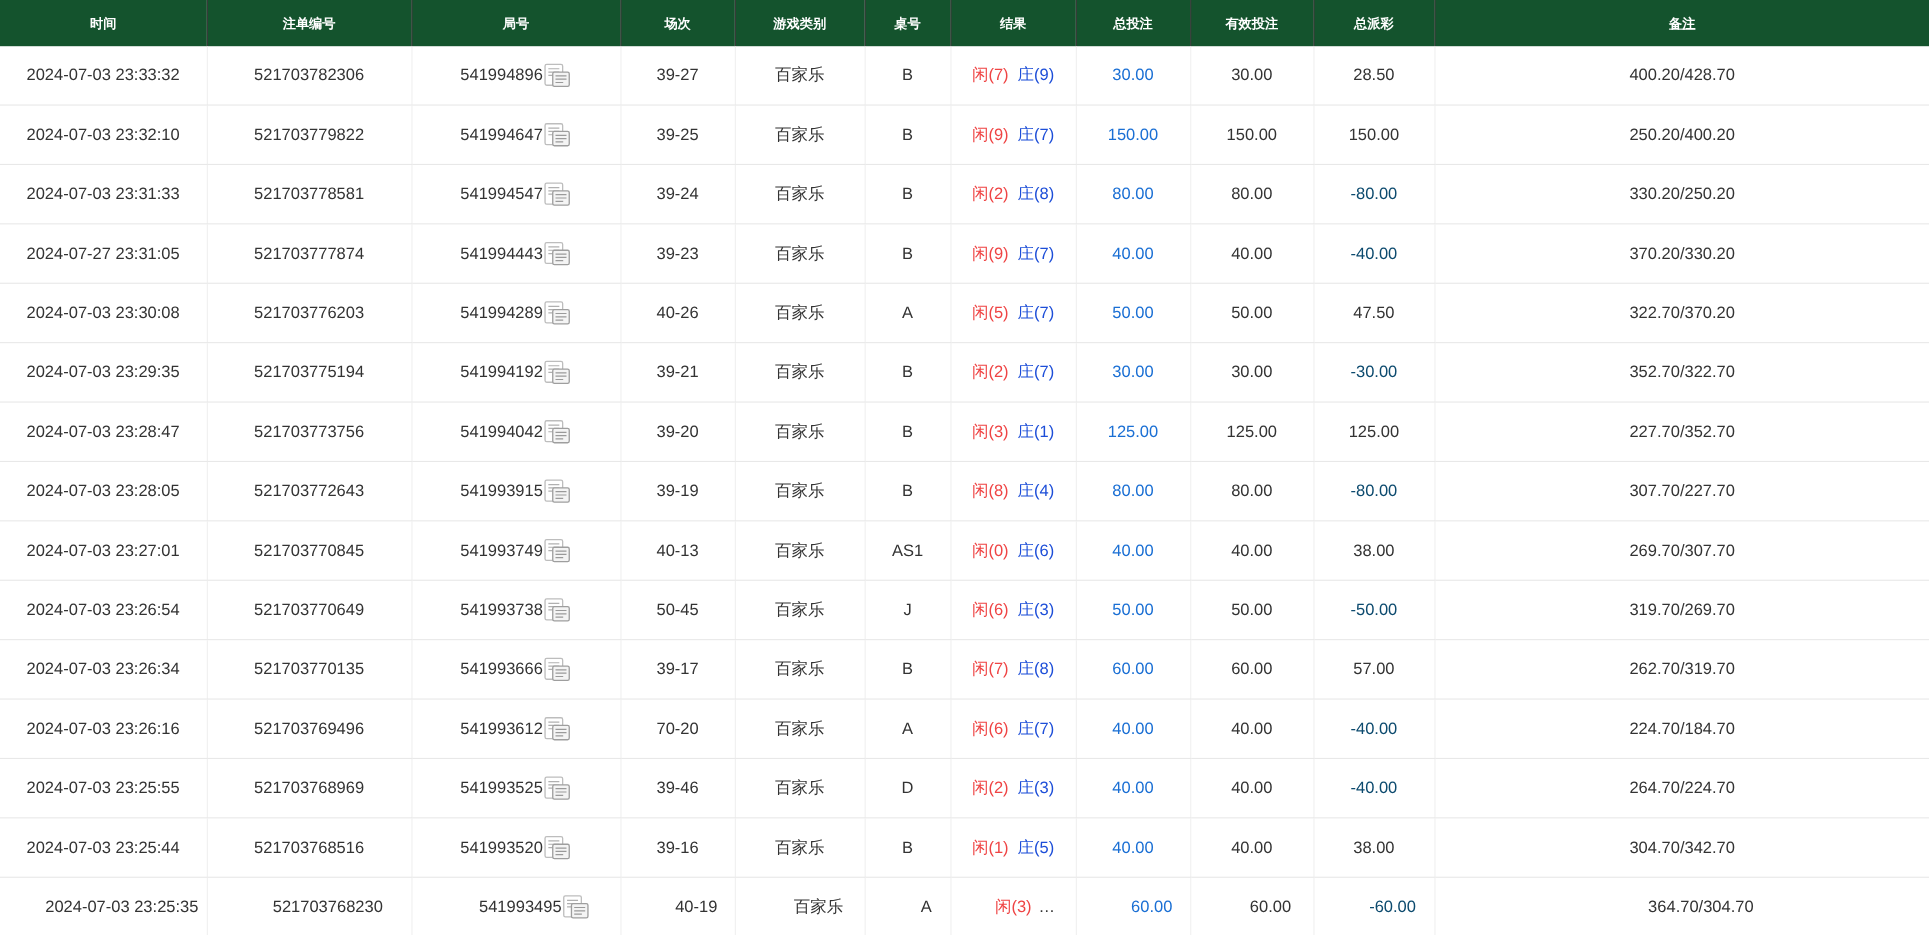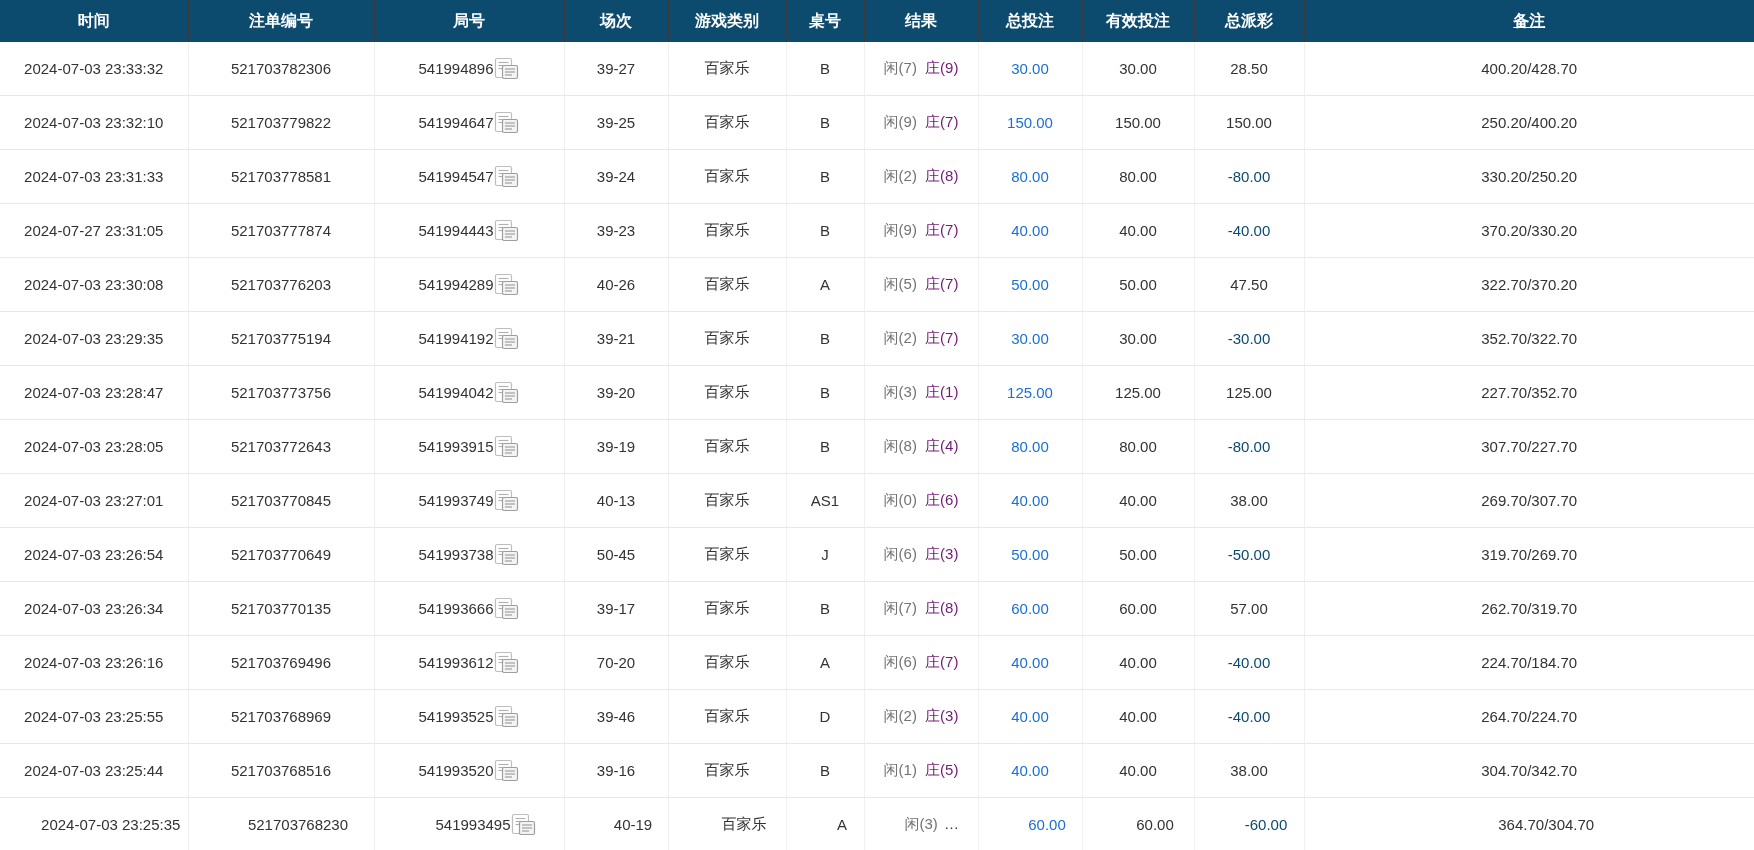"时间" table.bet-table thead th { background: #0c4a6e -> #14532d; font-size: 16px -> 12px }
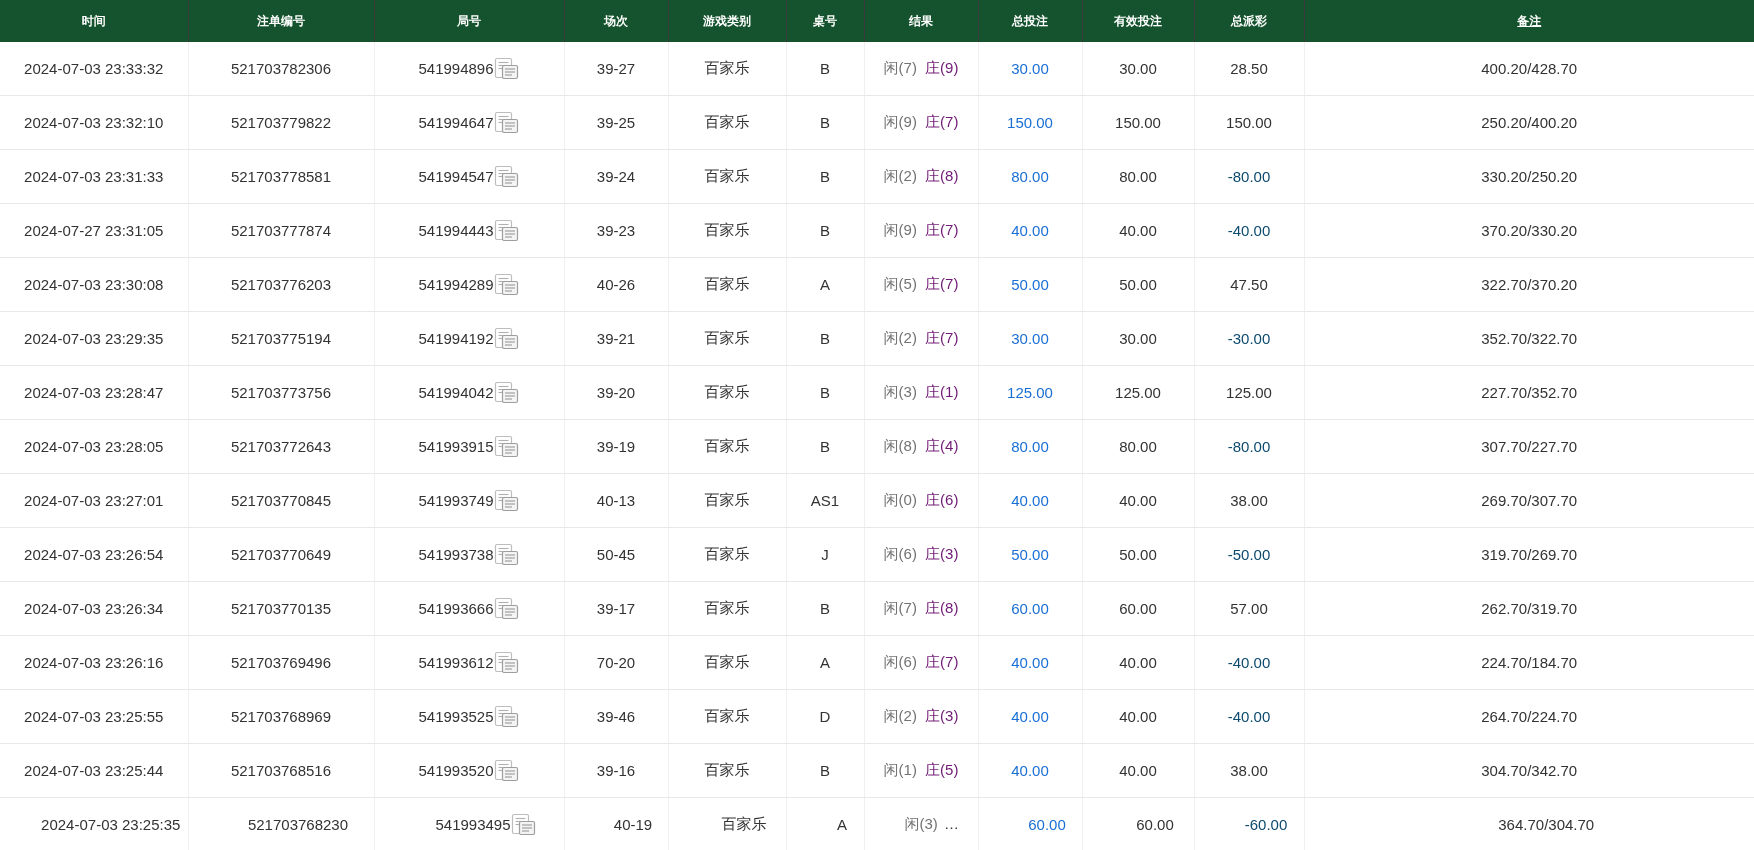"闲(7)" .res-player { color: #737373 -> #ef4444 }
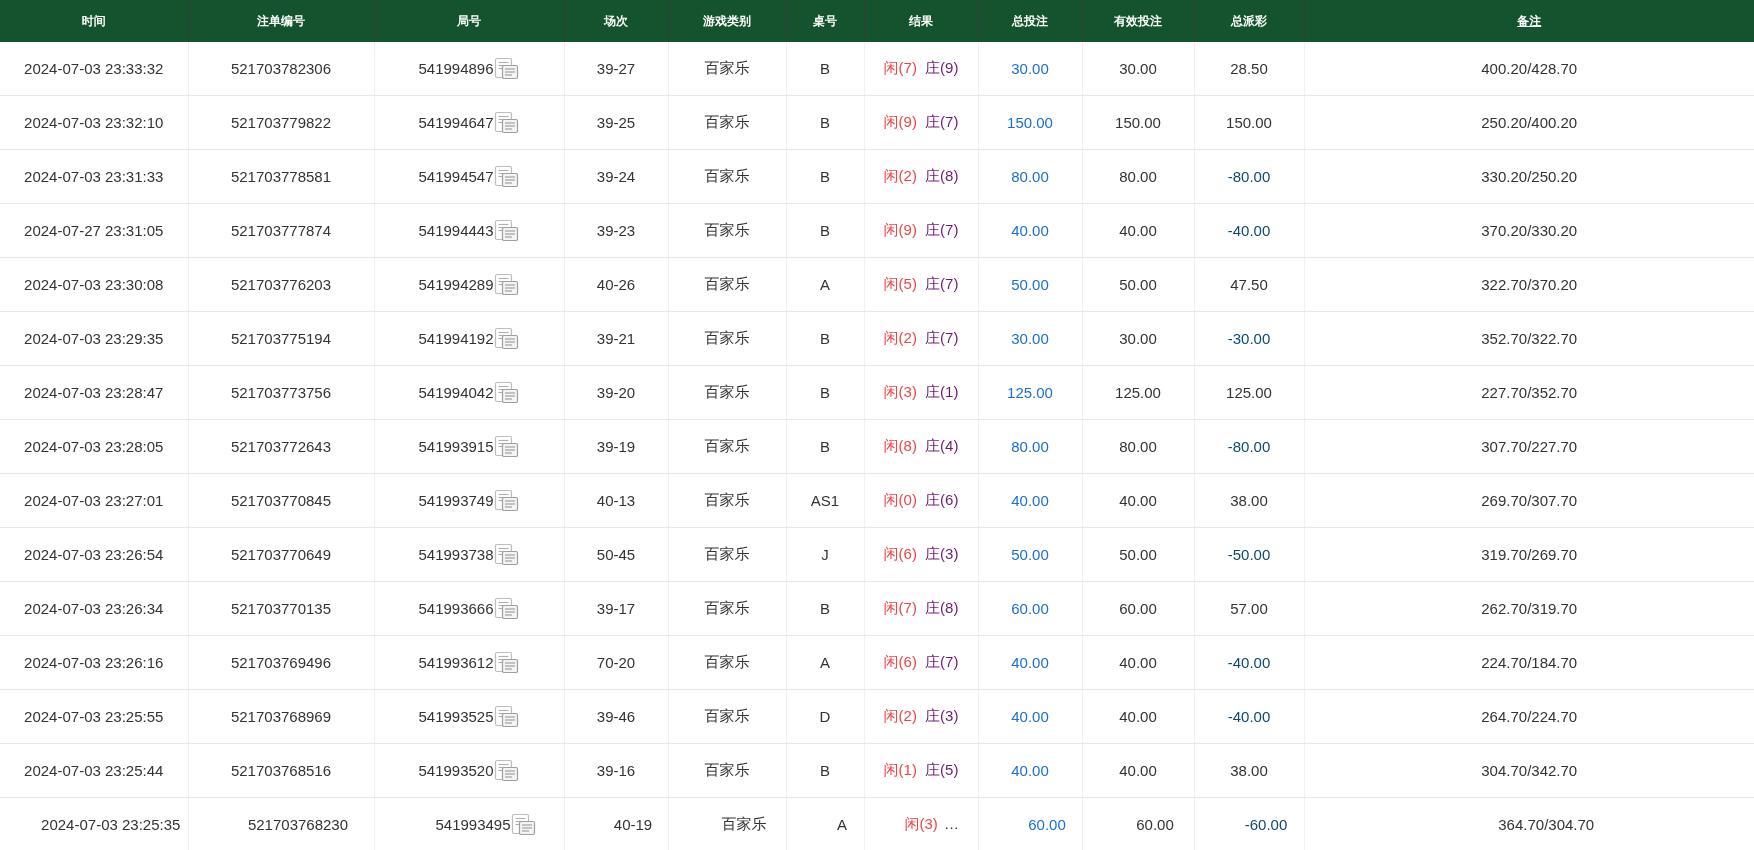"庄(9)" .res-banker { color: #701a75 -> #1d4ed8 }
